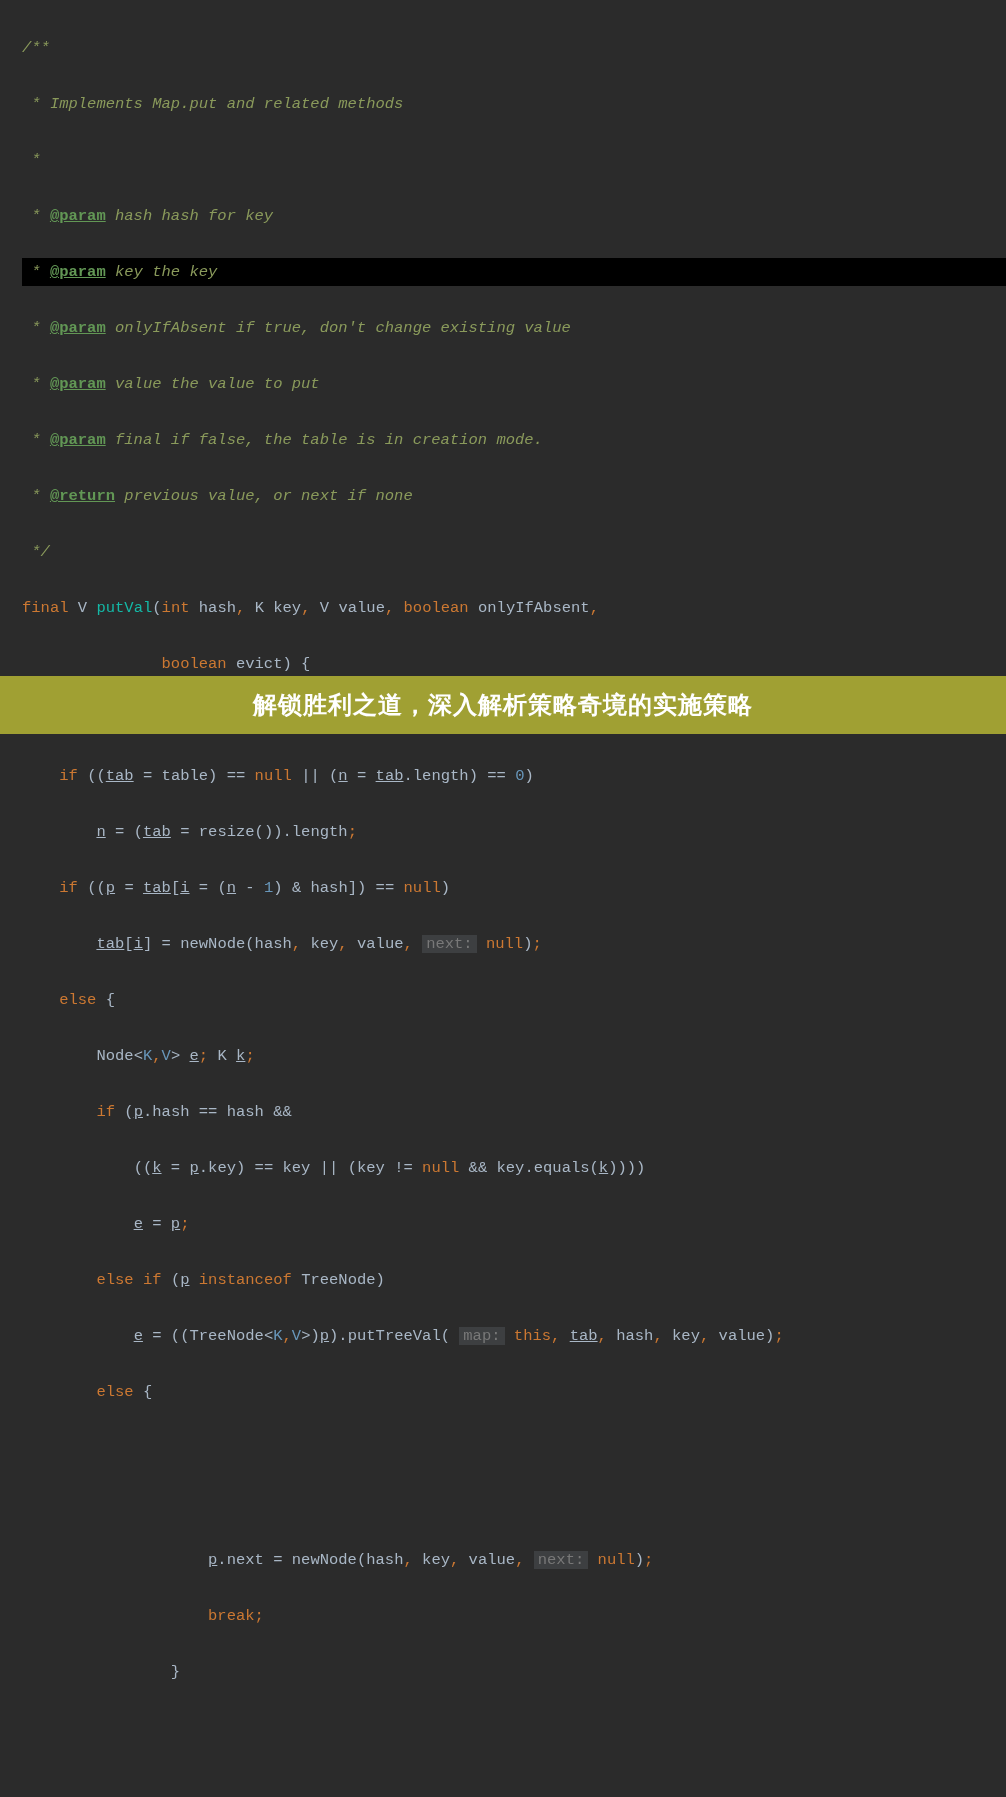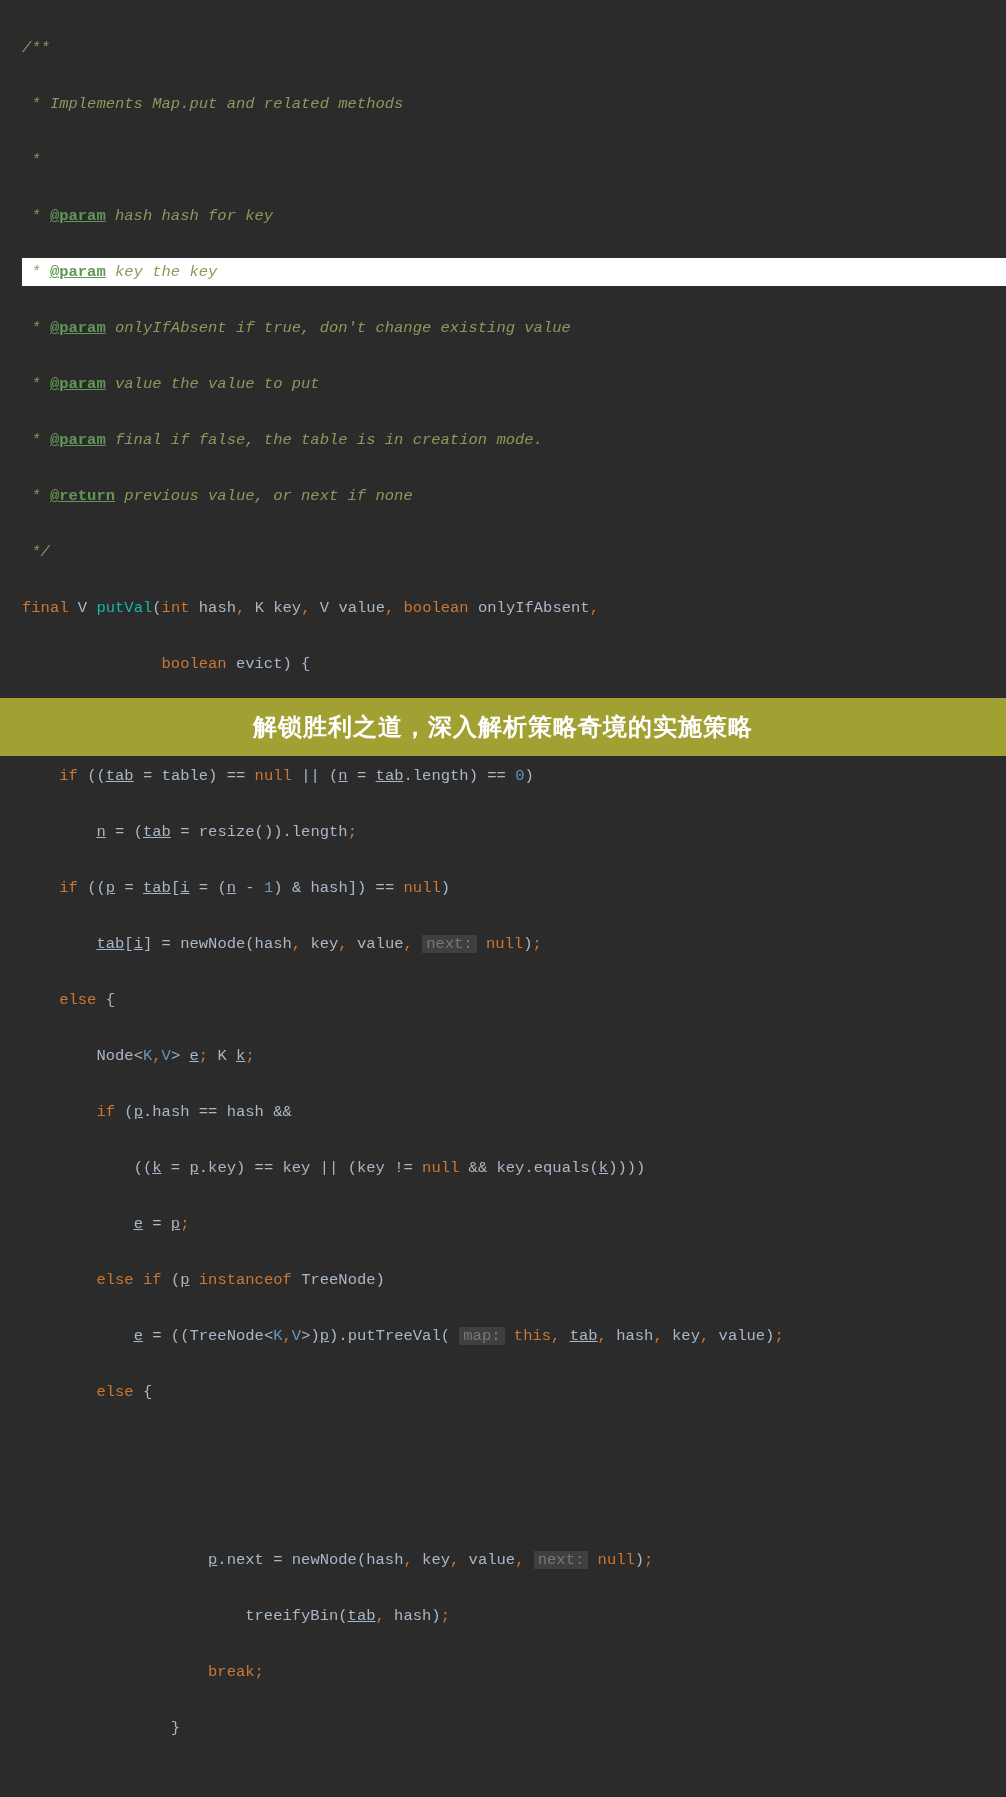"* @param key the key" .hl { background: #ffffff -> #000000 }
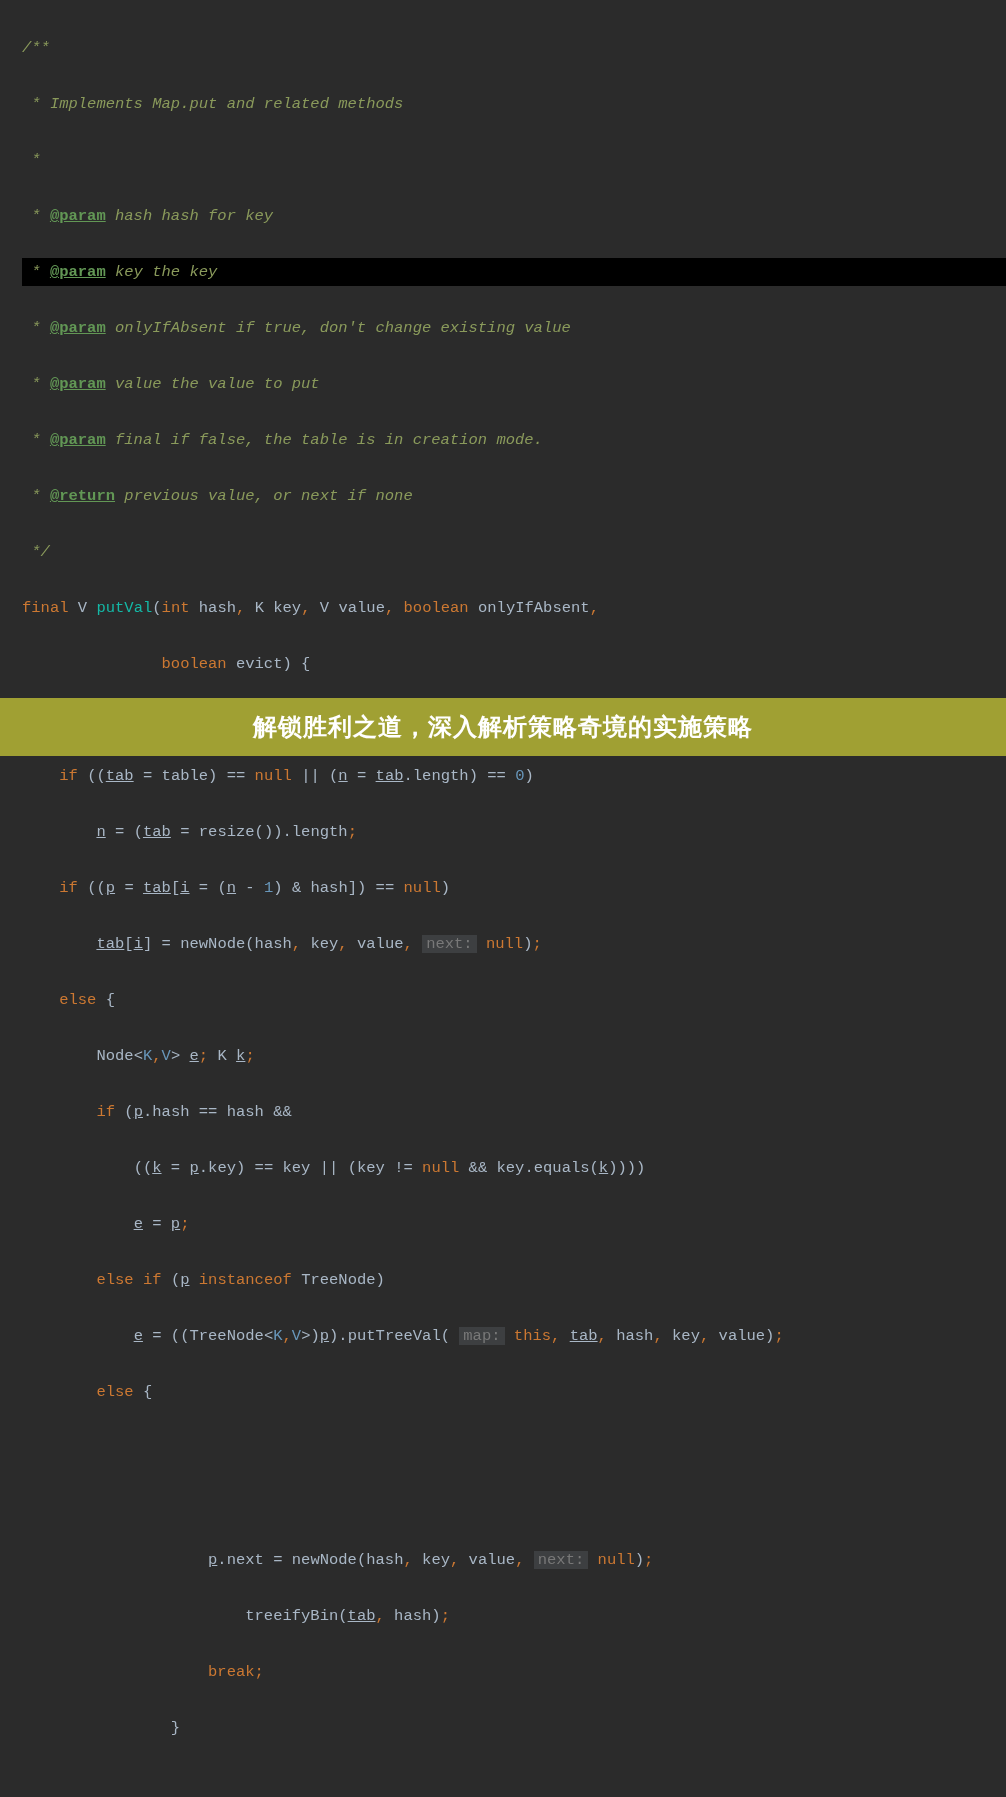"解锁胜利之道，深入解析策略奇境的实施策略" .overlay { top: 698px -> 676px }
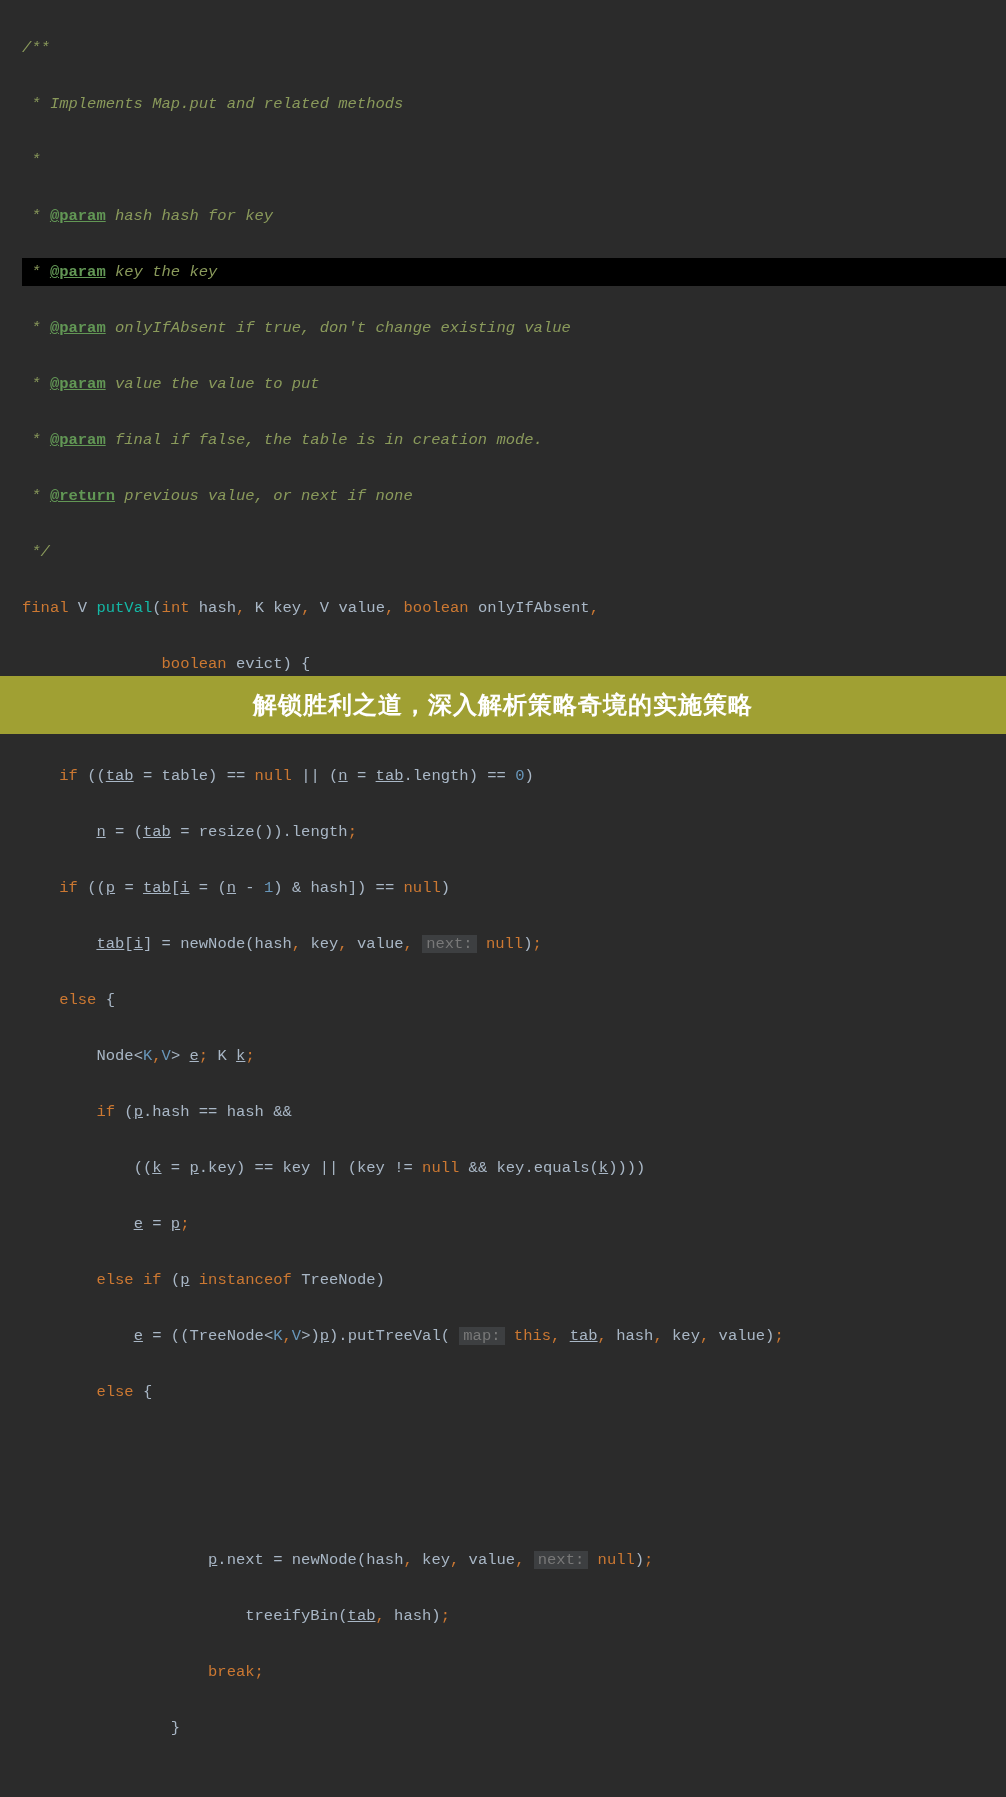"treeifyBin(tab, hash);" div { html: <div> <span>treeifyBin</span><span>(</span><span>tab</span><span>,</span> <span>hash</span><span>)</span><span>;</span></div> -> none }
